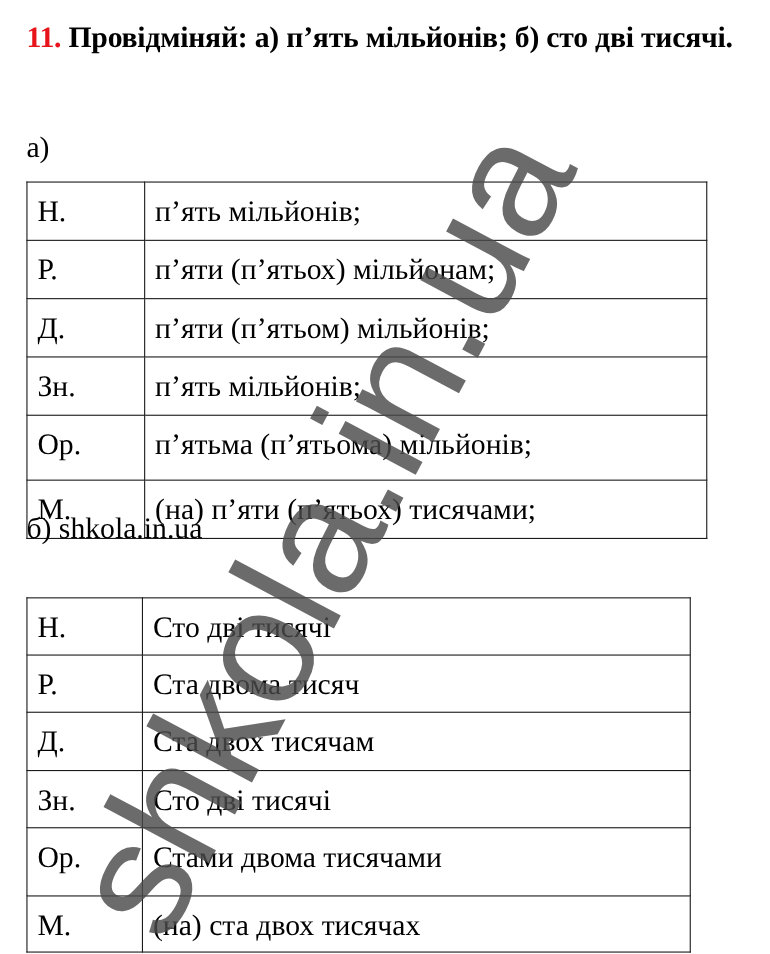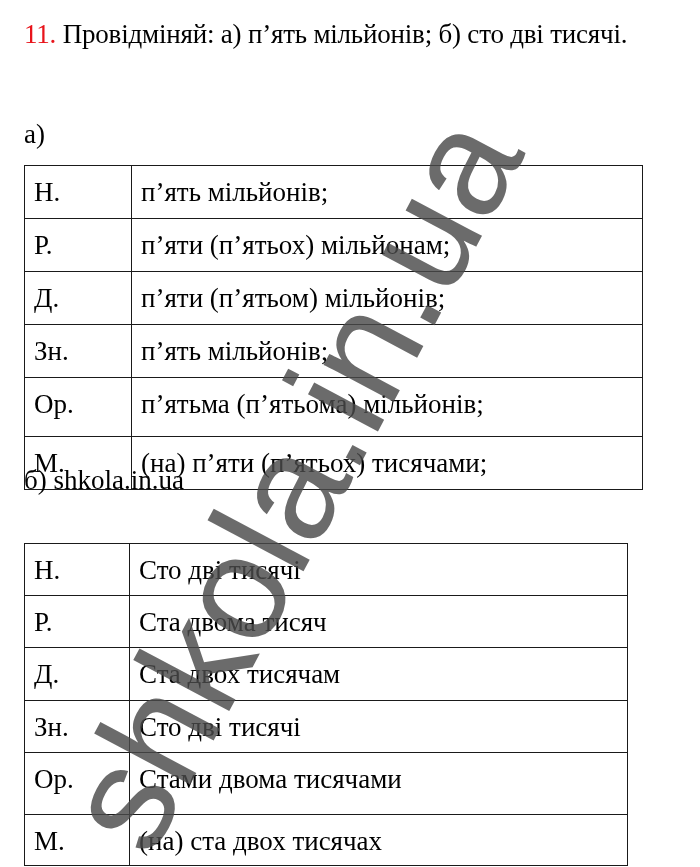"11. Провідміняй: а) п’ять мільйонів;" .title { font-weight: normal -> bold }
